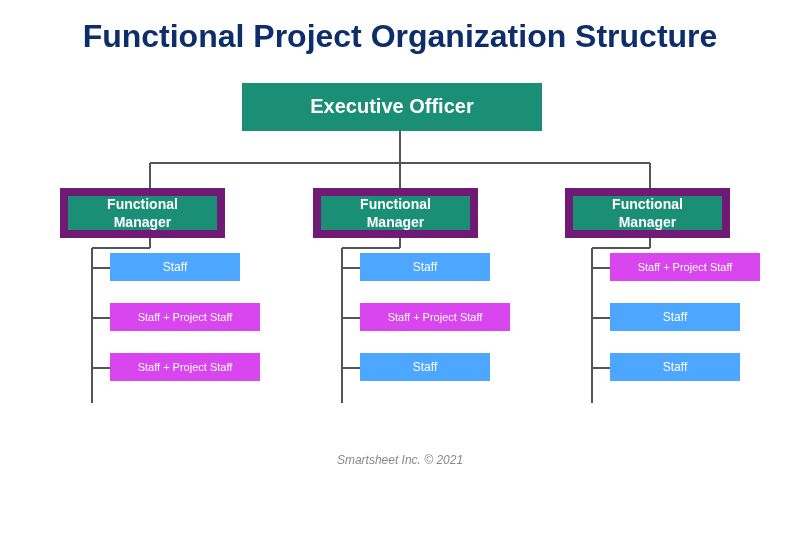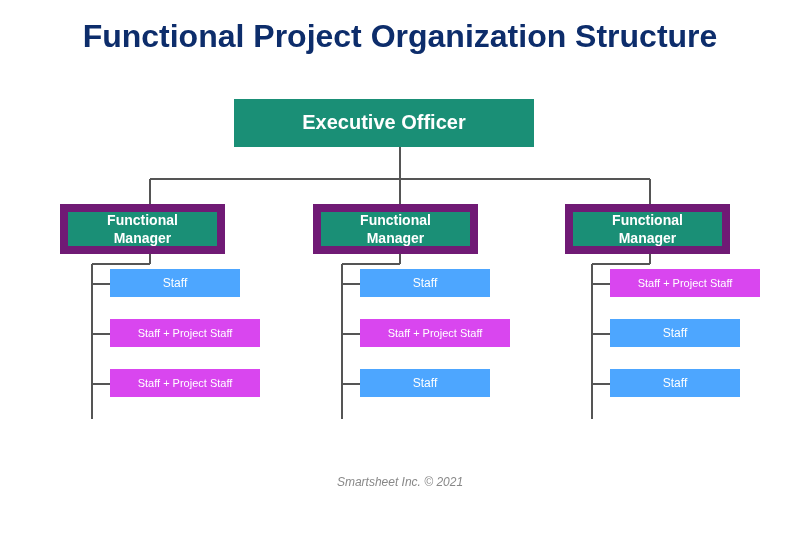"Functional Project Organization" .page { gap: 16px -> none }
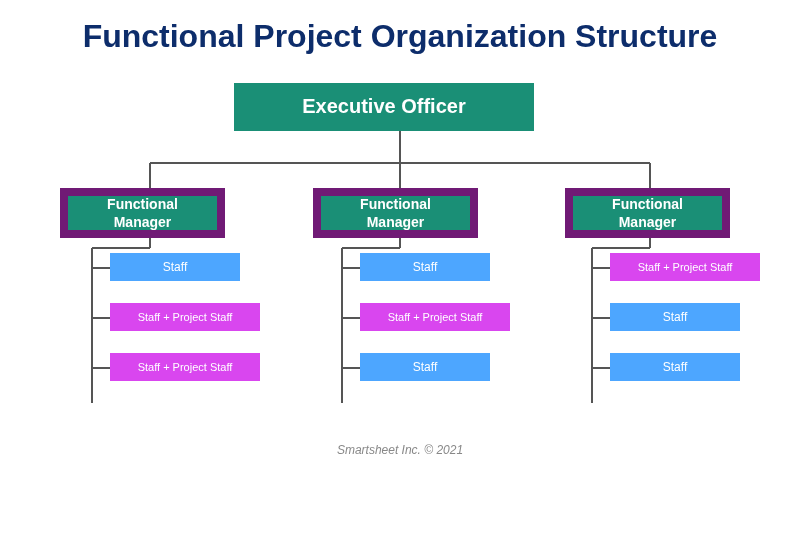"Executive Officer" div.abs-box { left: 204px -> 212px }
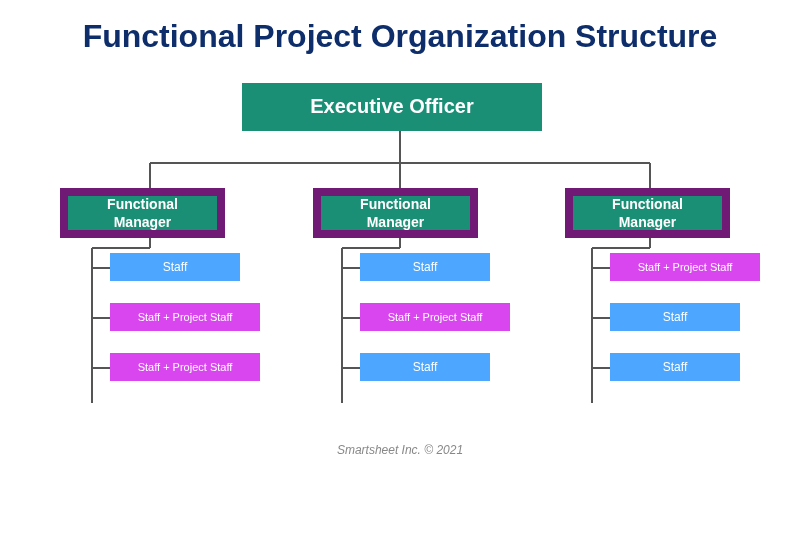"Smartsheet Inc. © 2021" .footer { margin-top: none -> 10px }
